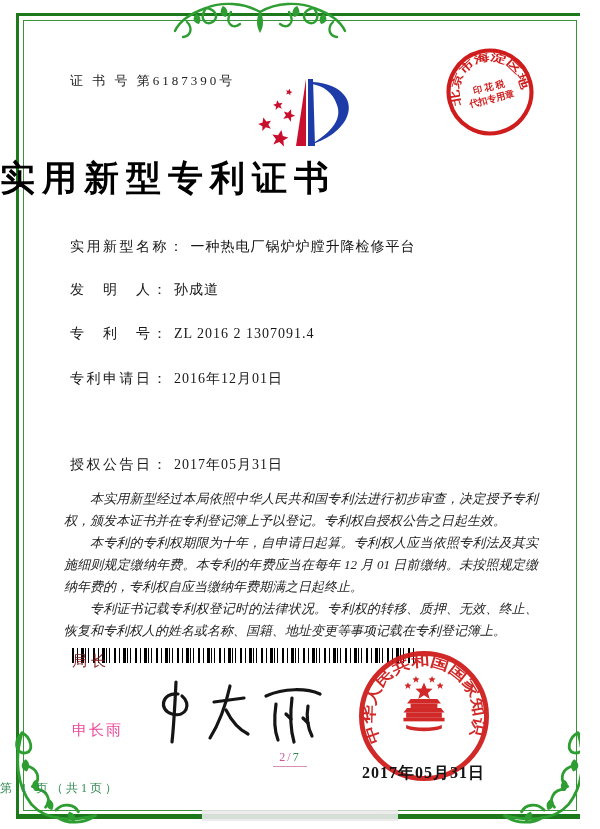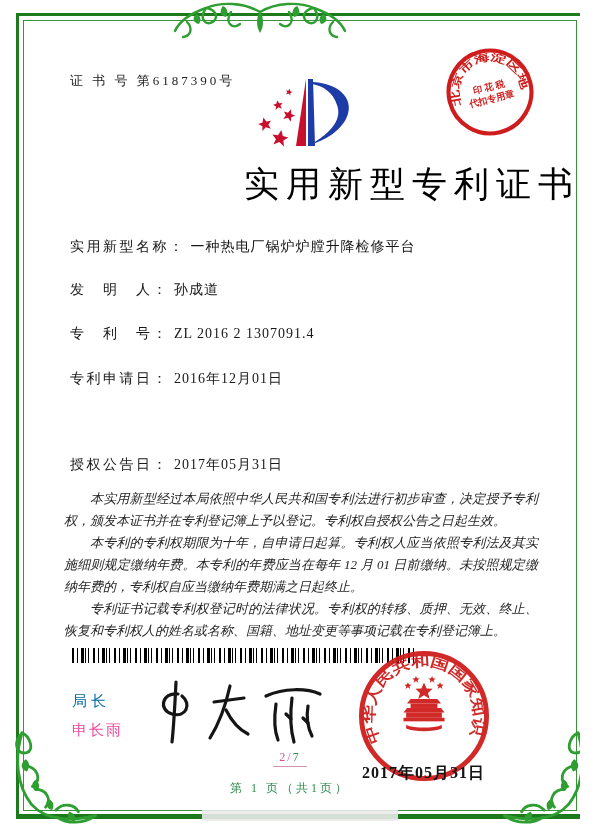"实用新型专利证书" .title { font-weight: 400 -> 700; text-align: right -> left; top: 161px -> 155px }
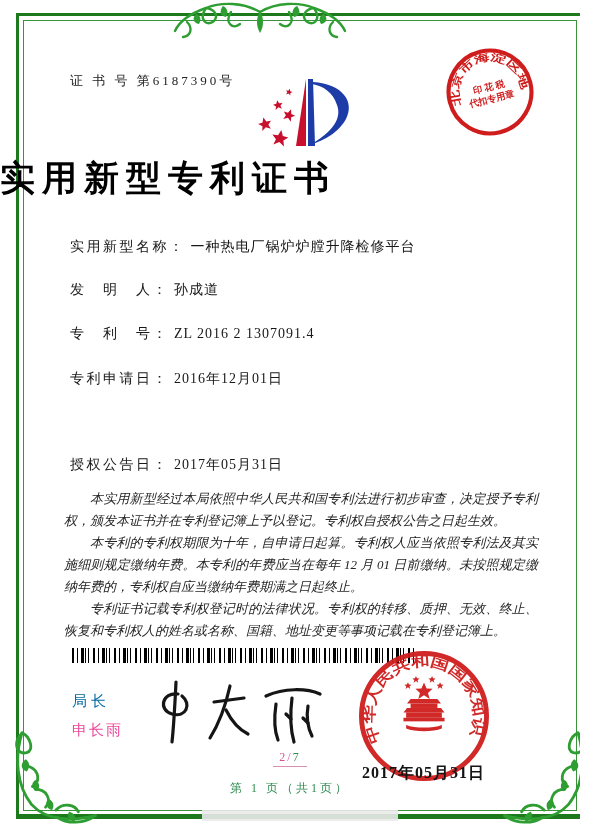"局长" .director-title { color: #0369a1 -> #7f1d1d; top: 692px -> 652px }
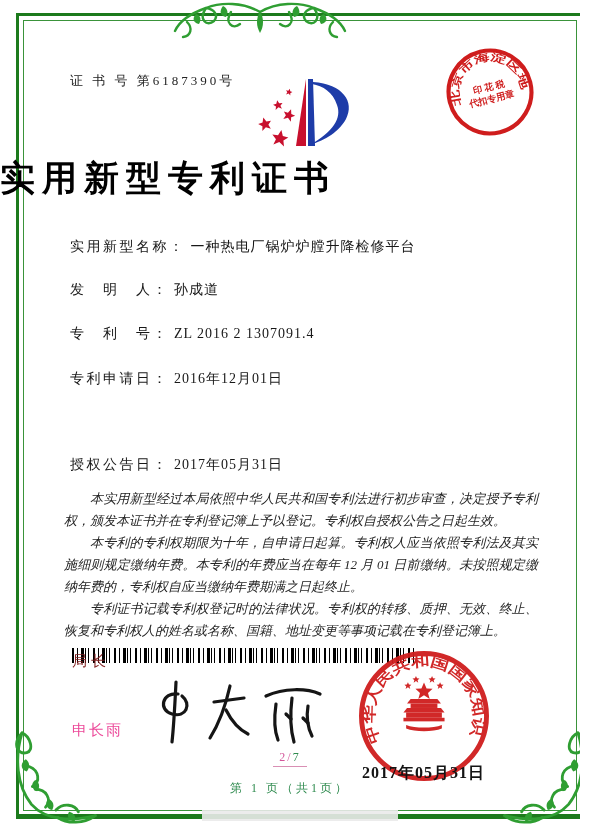"第 1 页（共1页）" .footer-page { text-align: center -> none }
